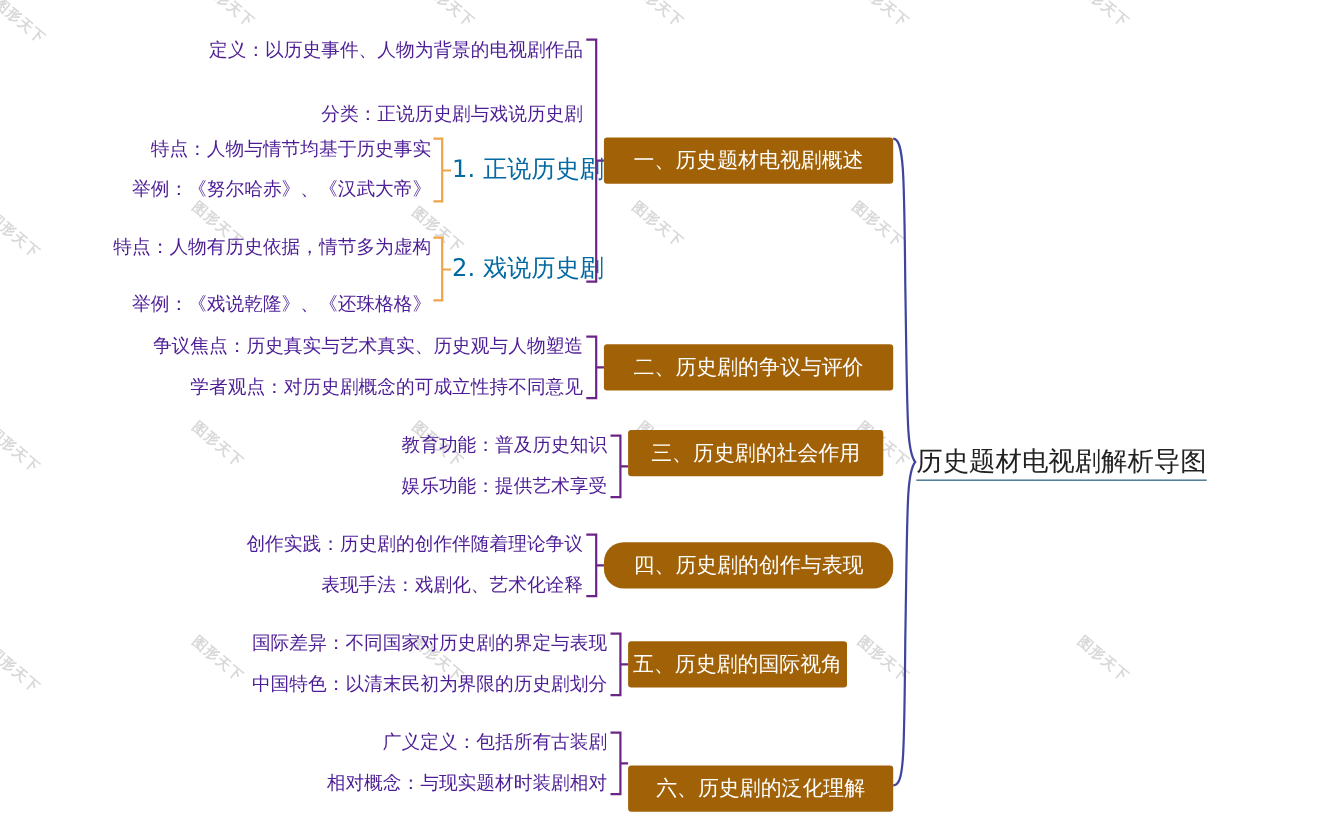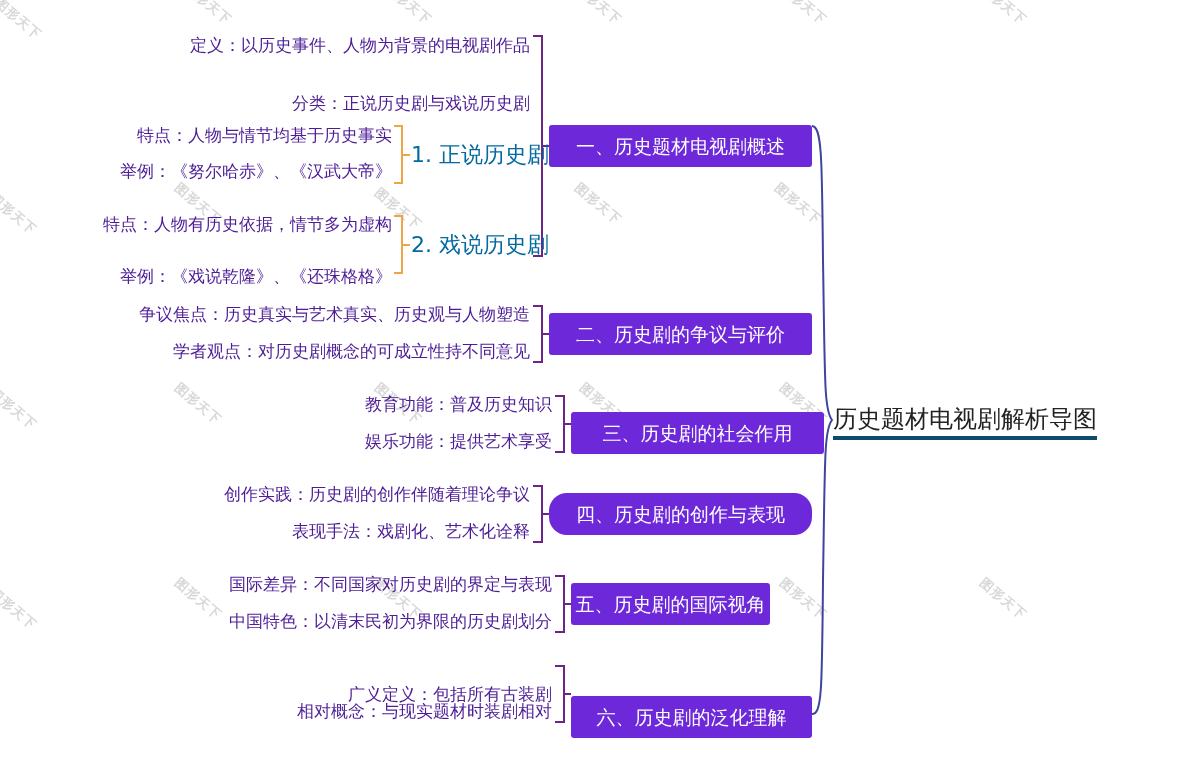"一、历史题材电视剧概述" .topic { background: #6d28d9 -> #a16207 }
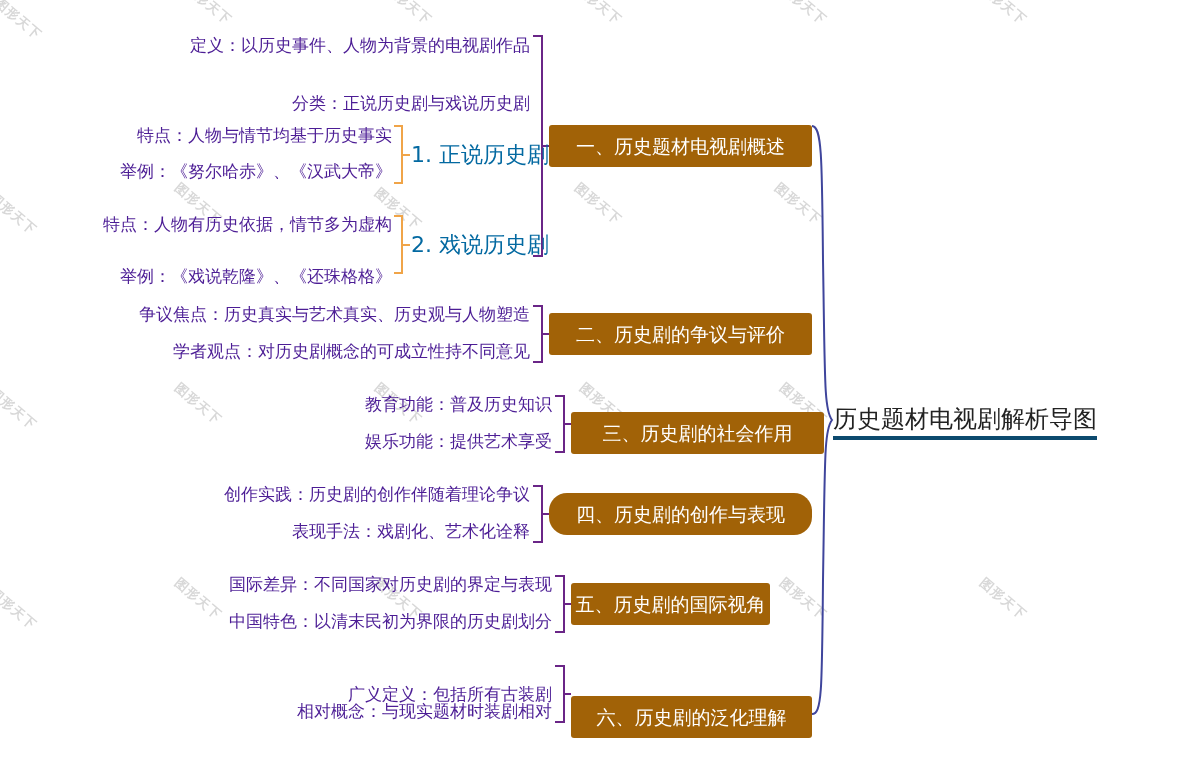"三、历史剧的社会作用" div.topic { top: 412px -> 391px; width: 253px -> 232px }
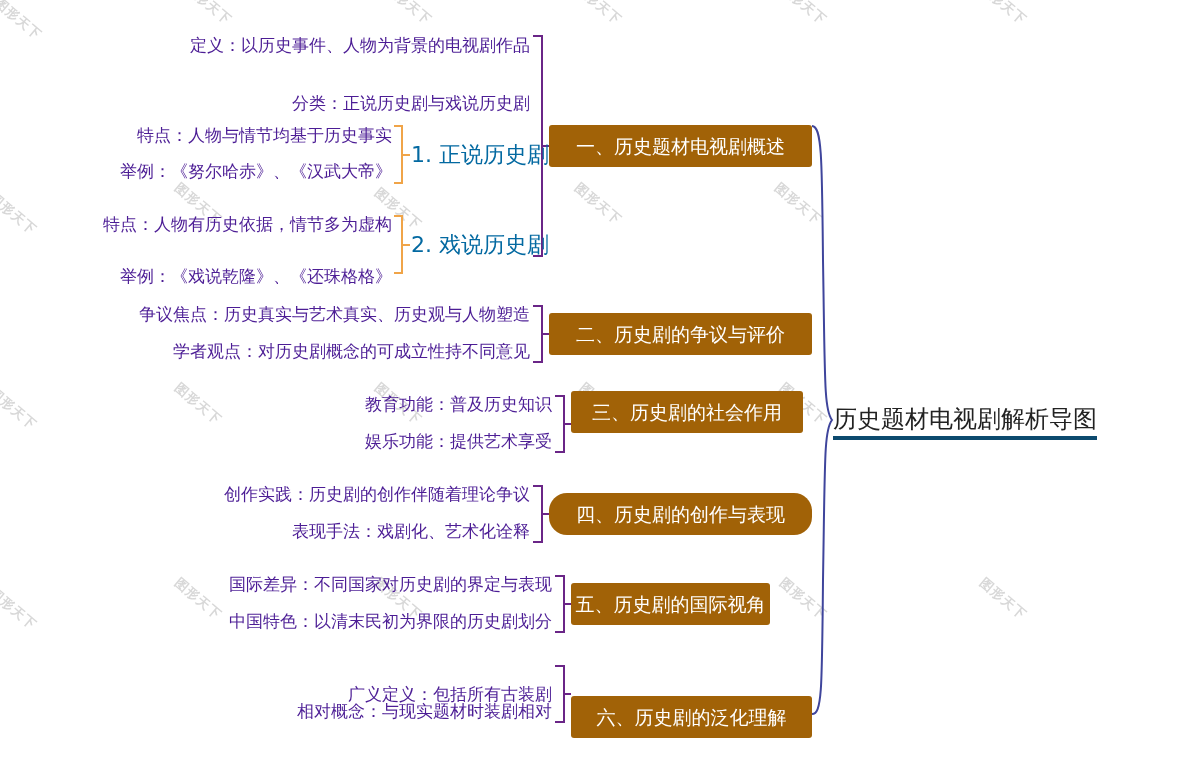"历史题材电视剧解析导图" .root { border-bottom: 4px solid #0c4a6e -> 1px solid #0c4a6e }
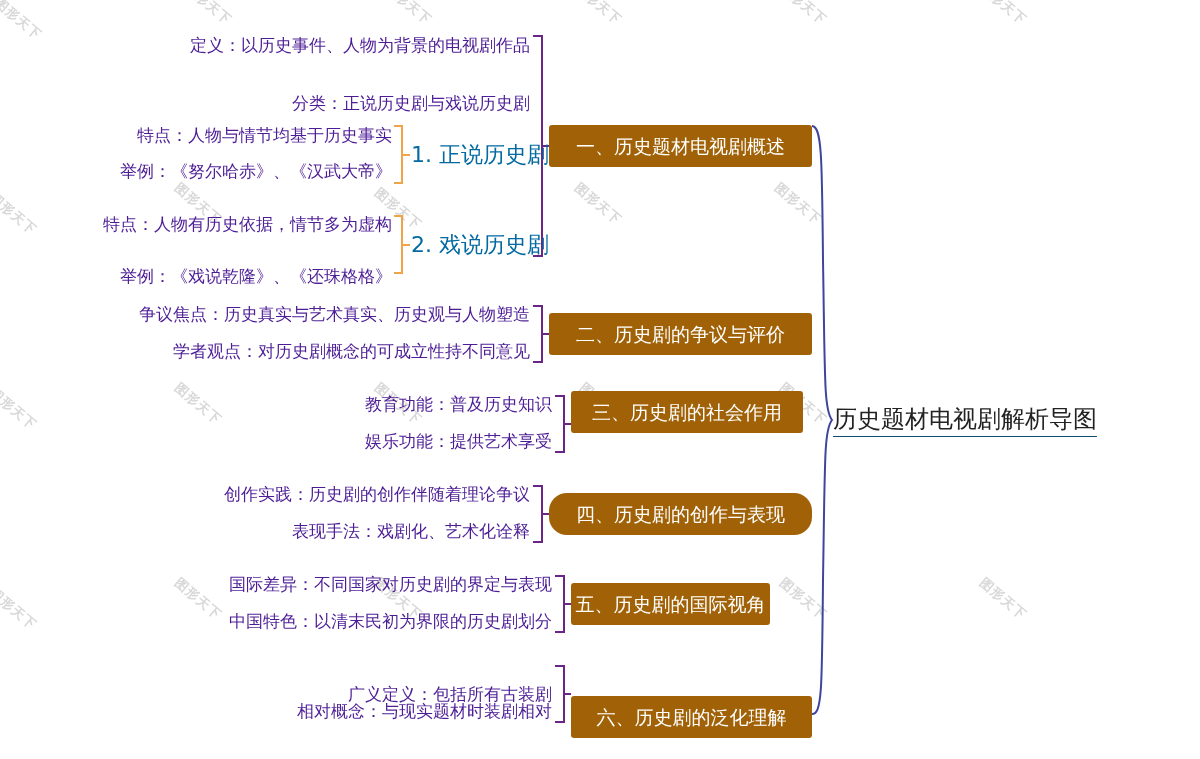"广义定义：包括所有古装剧" div.leaf { margin-top: 20px -> none }
